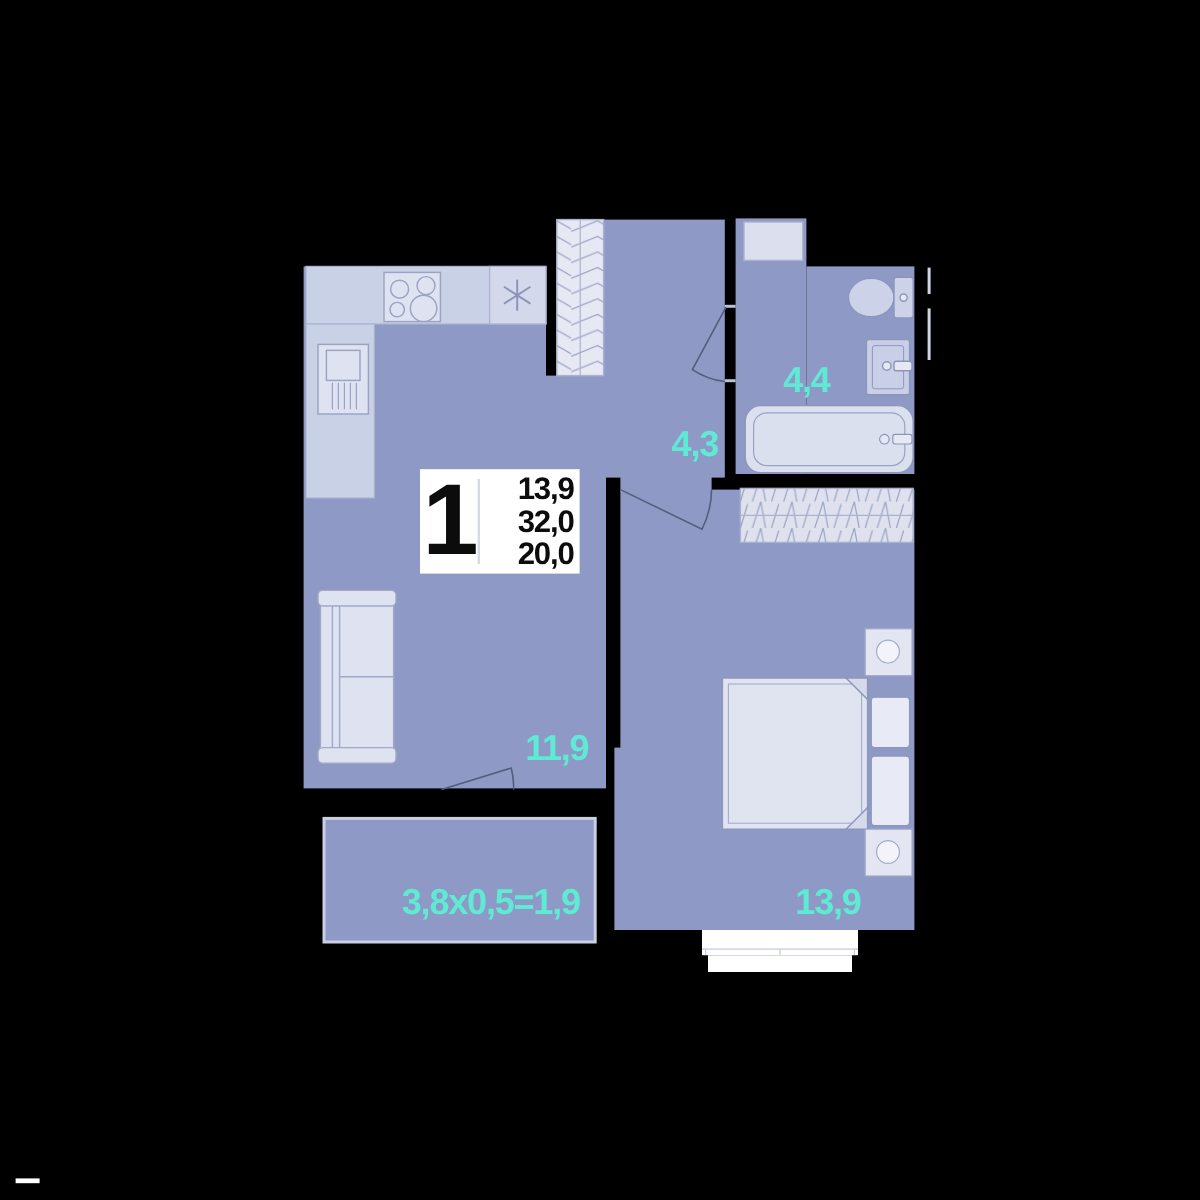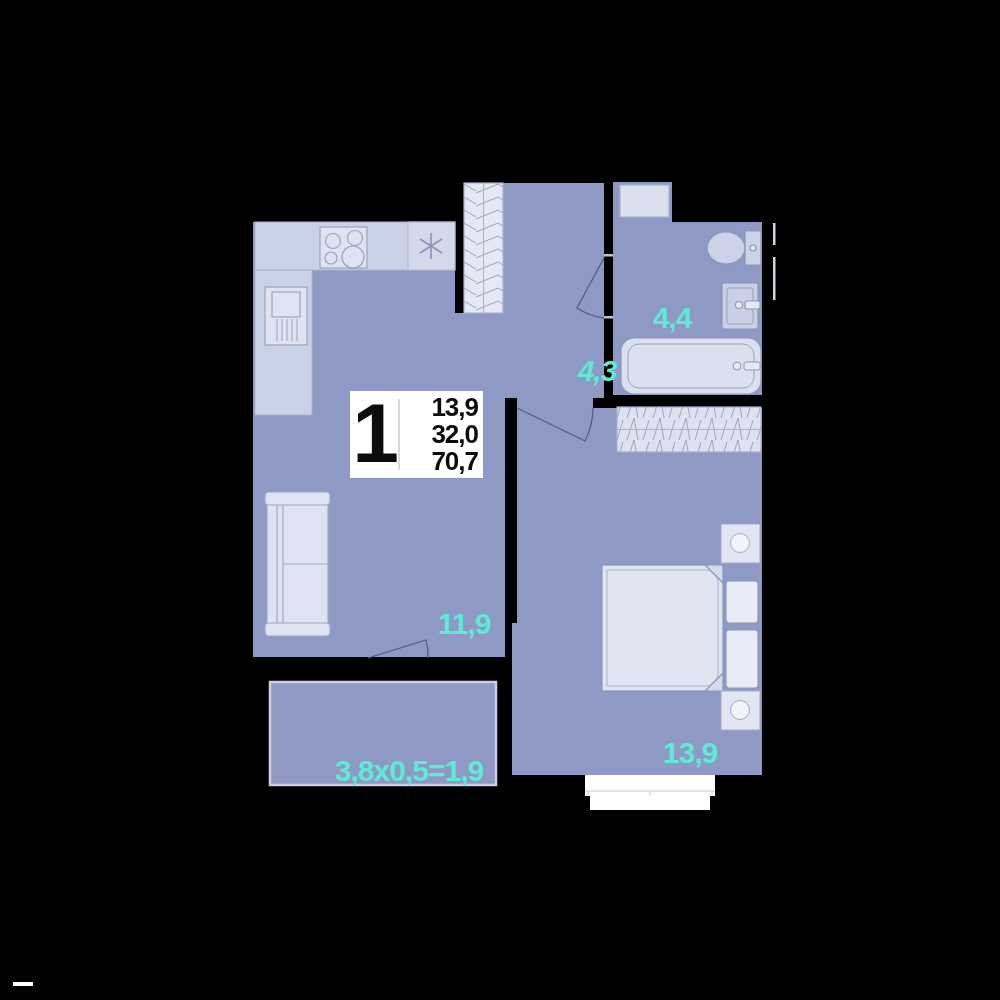"4,3" div.room-label { font-style: italic -> none; left: 597px -> 579px }
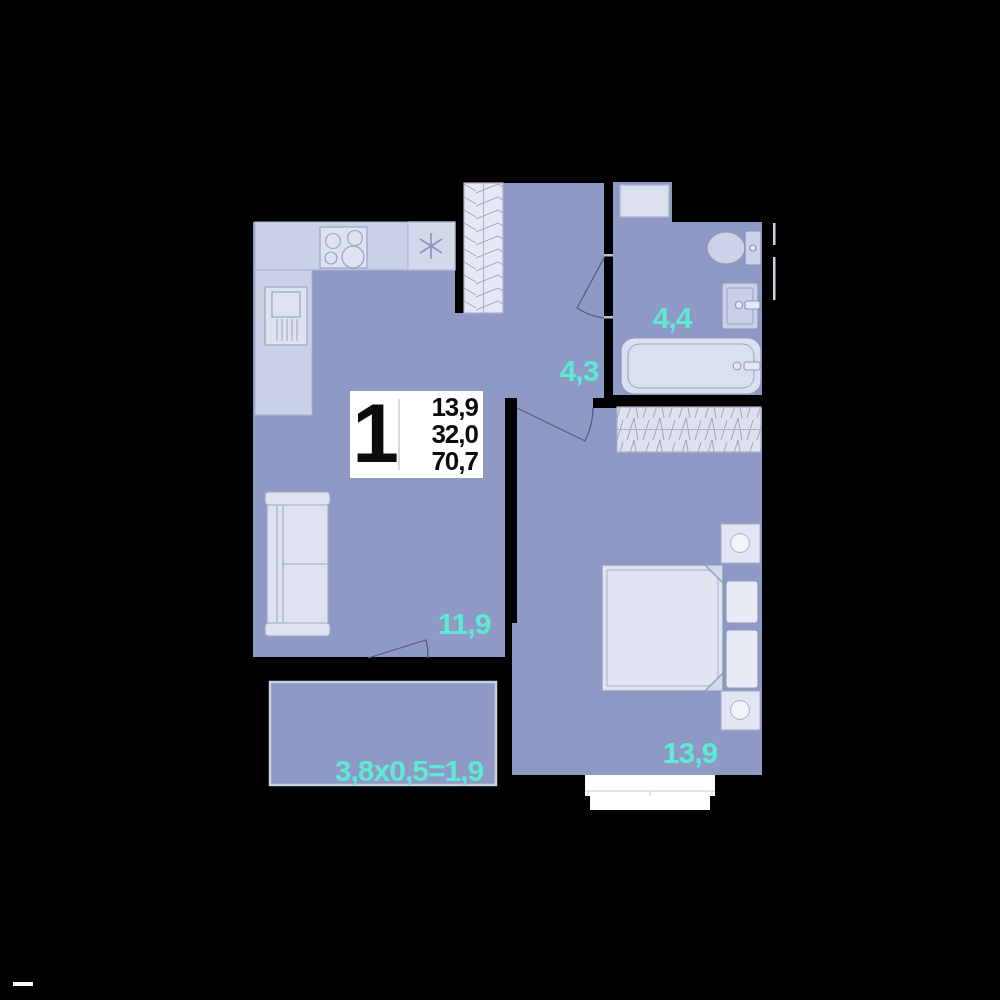"70,7" div { text: 70,7 -> 20,0 }
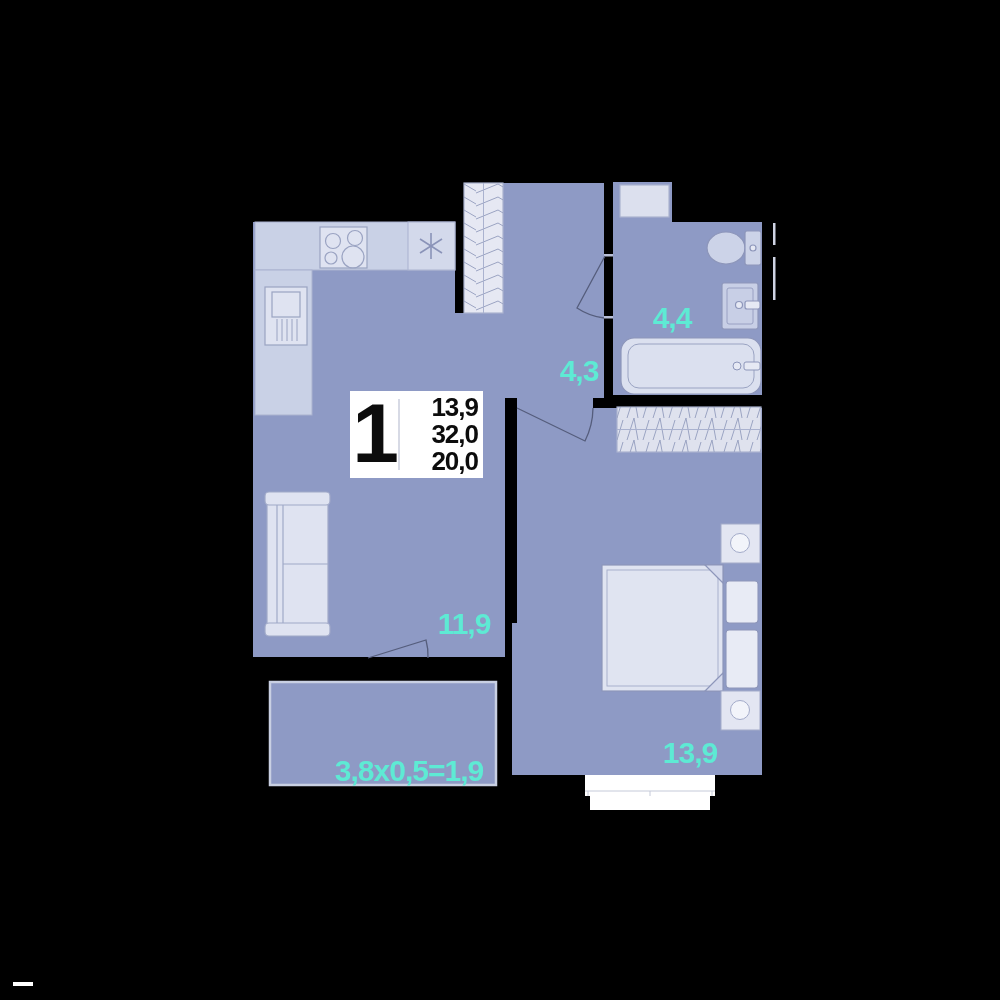"3,8x0,5=1,9" div.room-label { top: 771px -> 753px }
